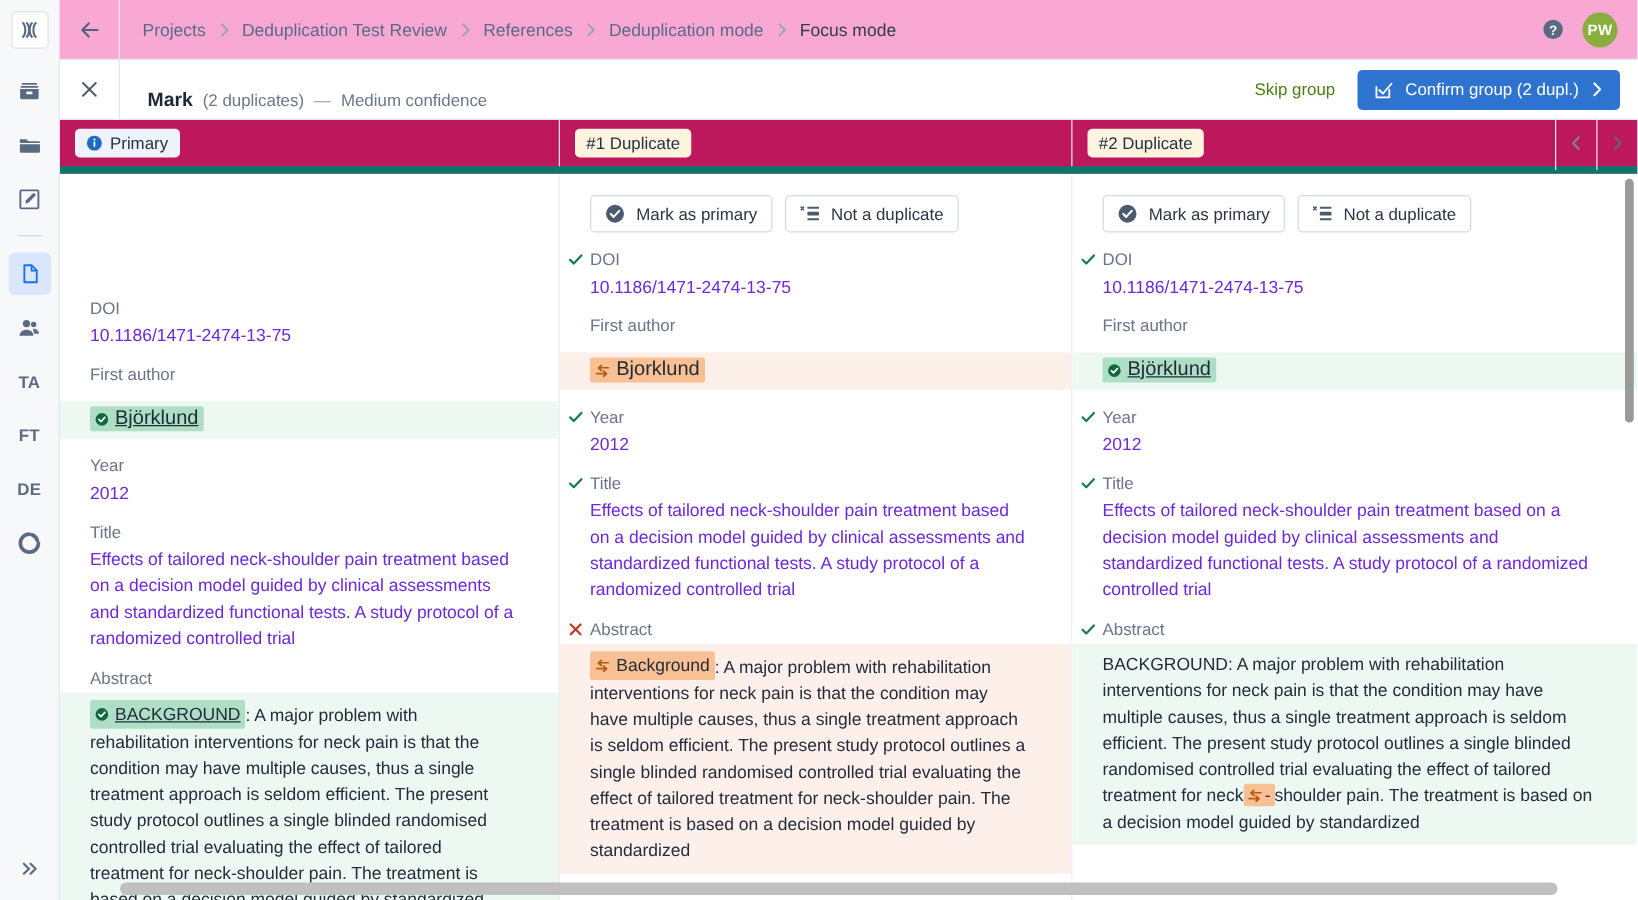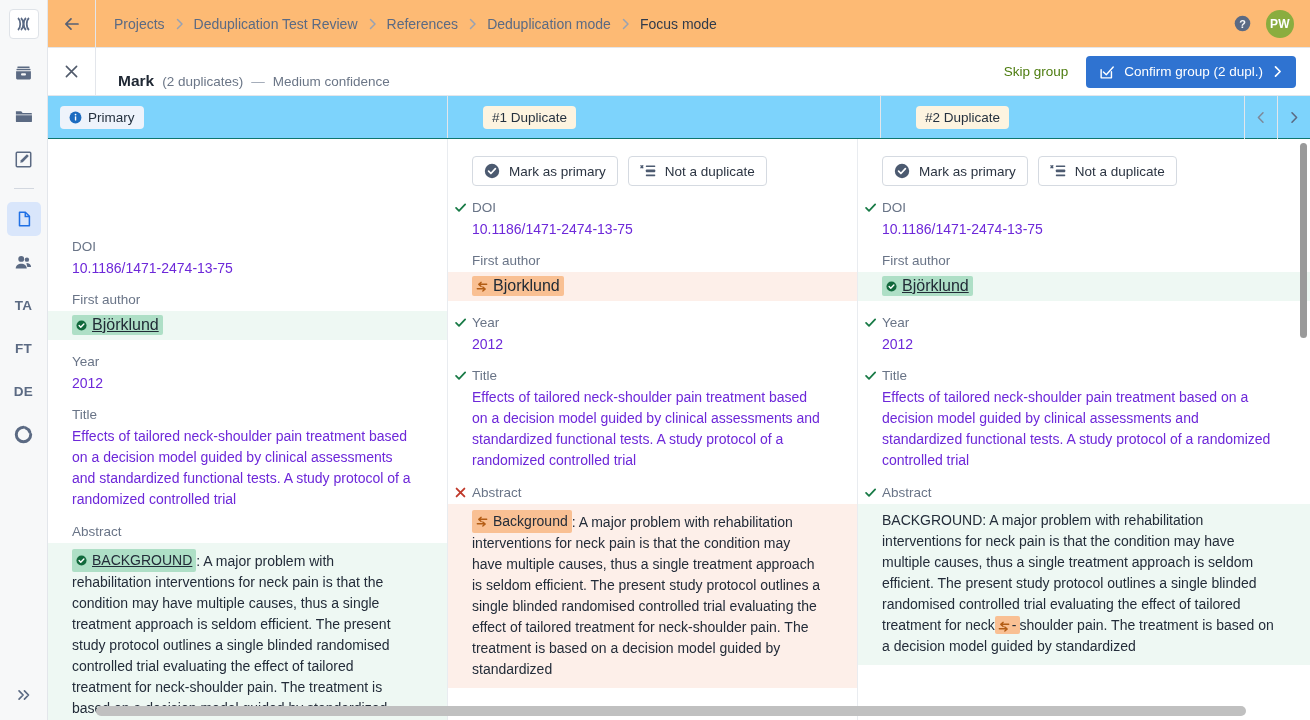"Projects" .topbar { background: #fdba74 -> #f9a8d4 }
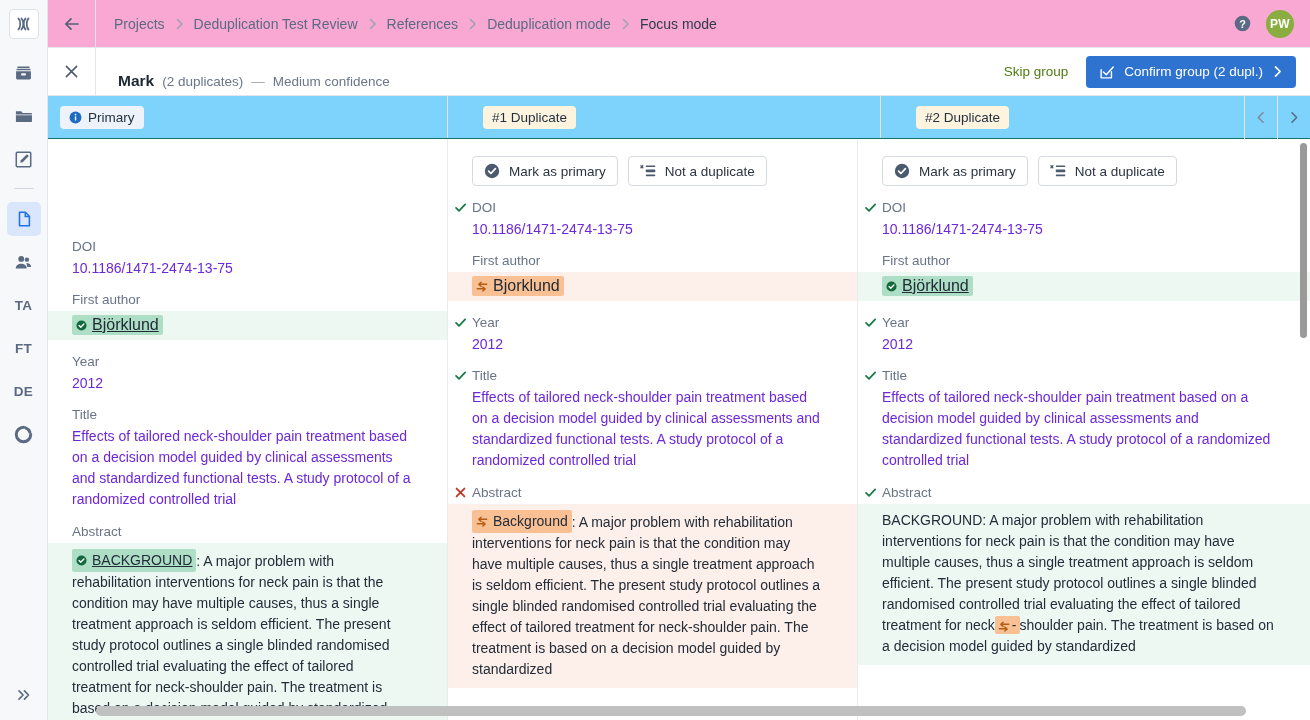"Primary" .col-heads { background: #7dd3fc -> #be185d; border-bottom: 1px solid #0f766e -> 6px solid #0f766e; gap: 23px -> none }
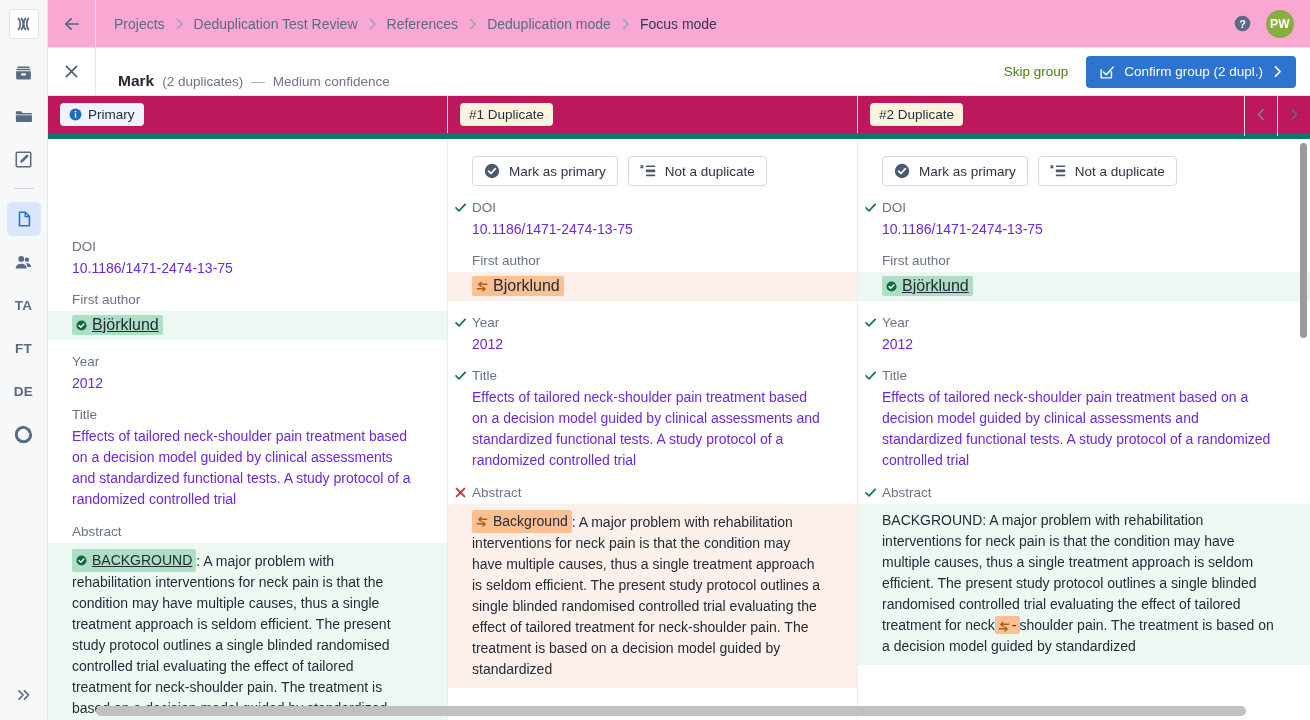"Bjorklund" .hl-row { margin-top: none -> 10px }
